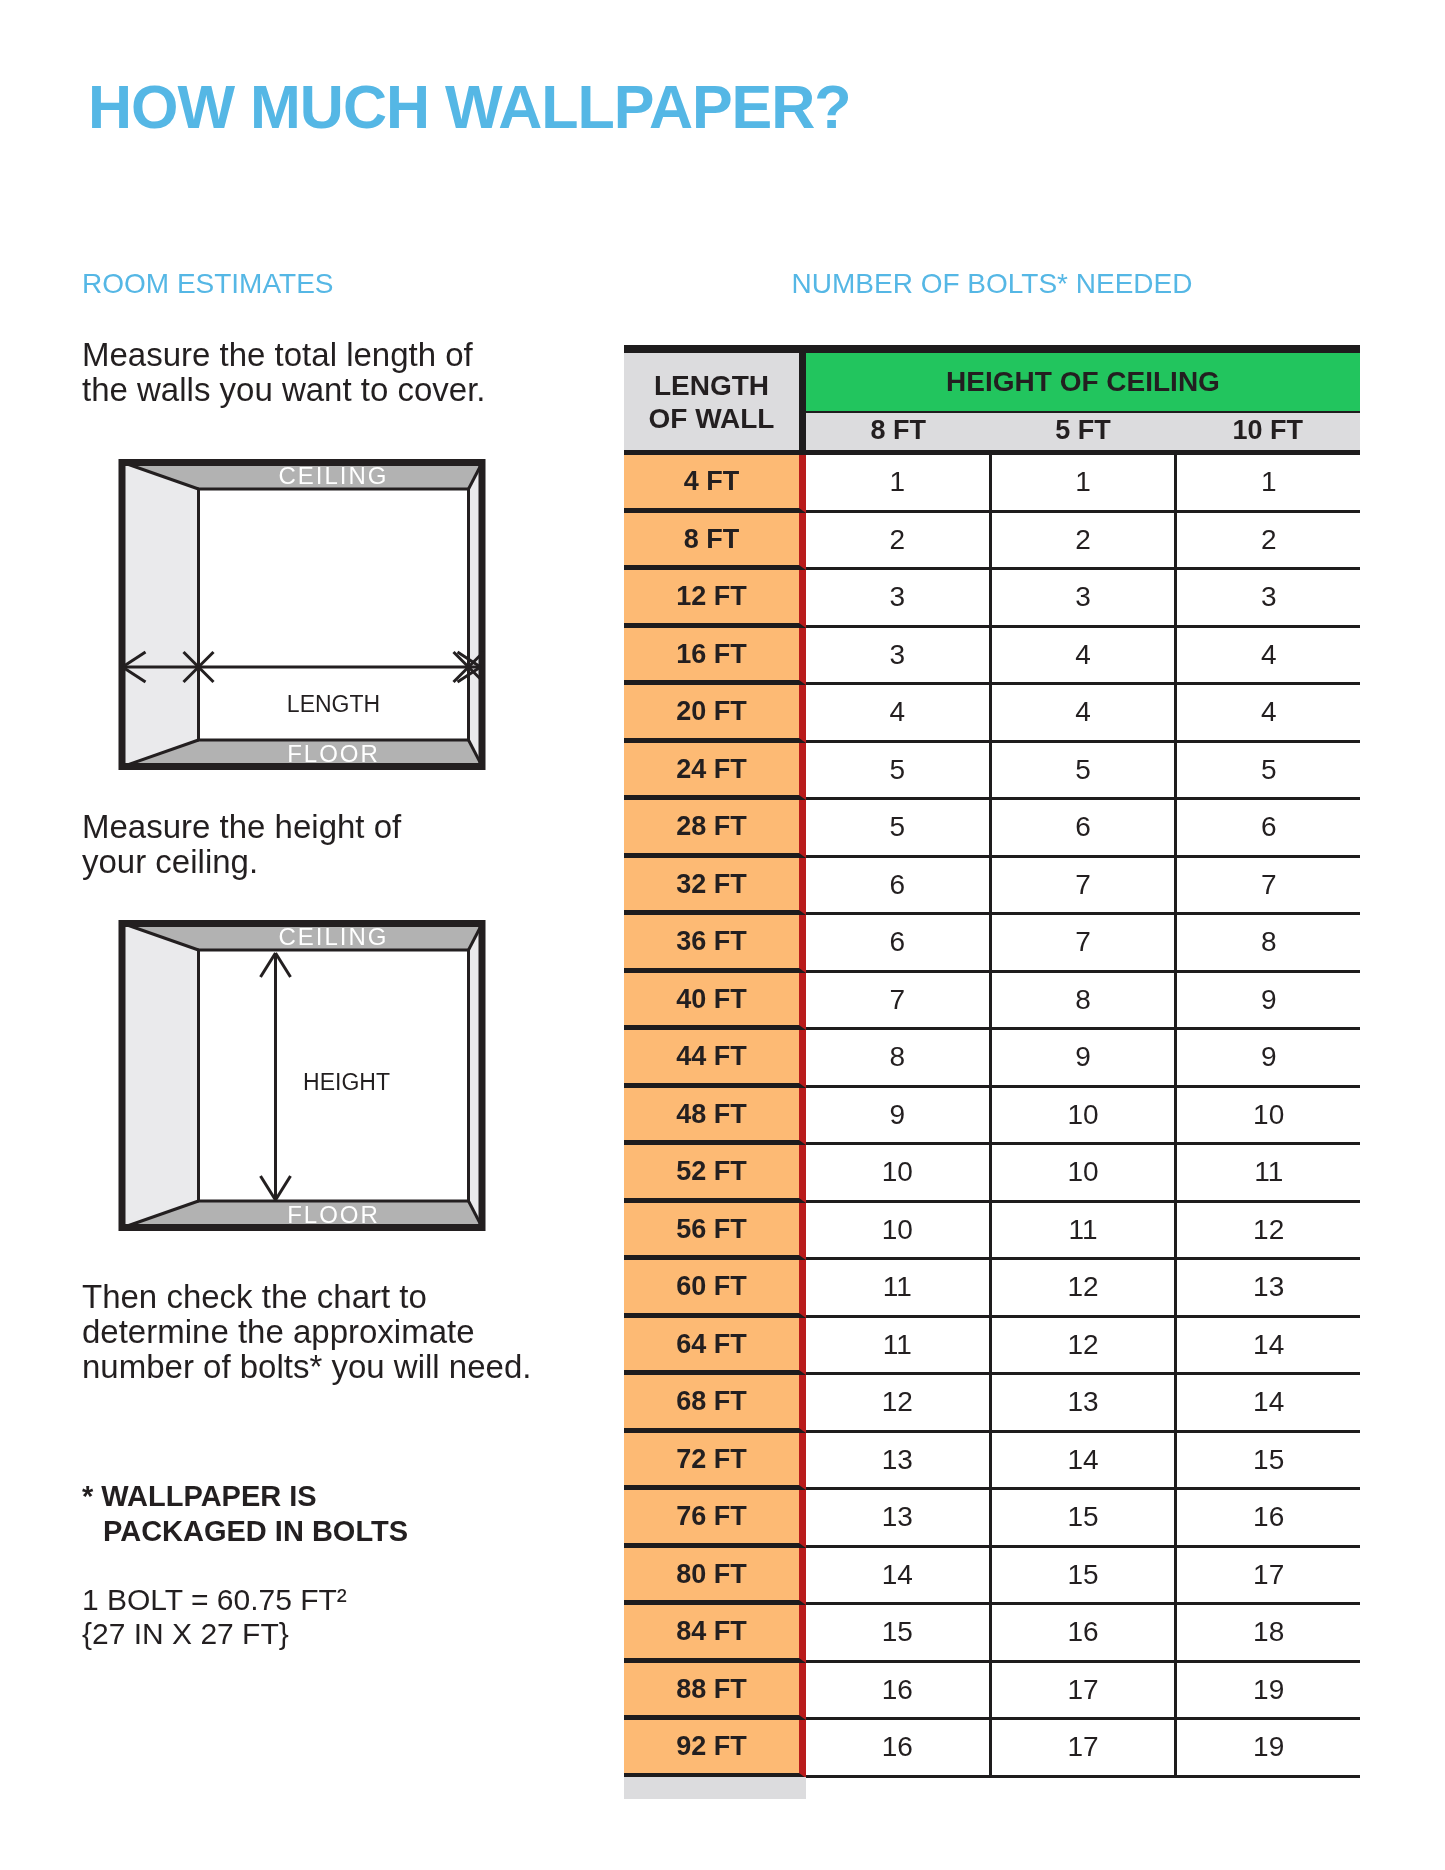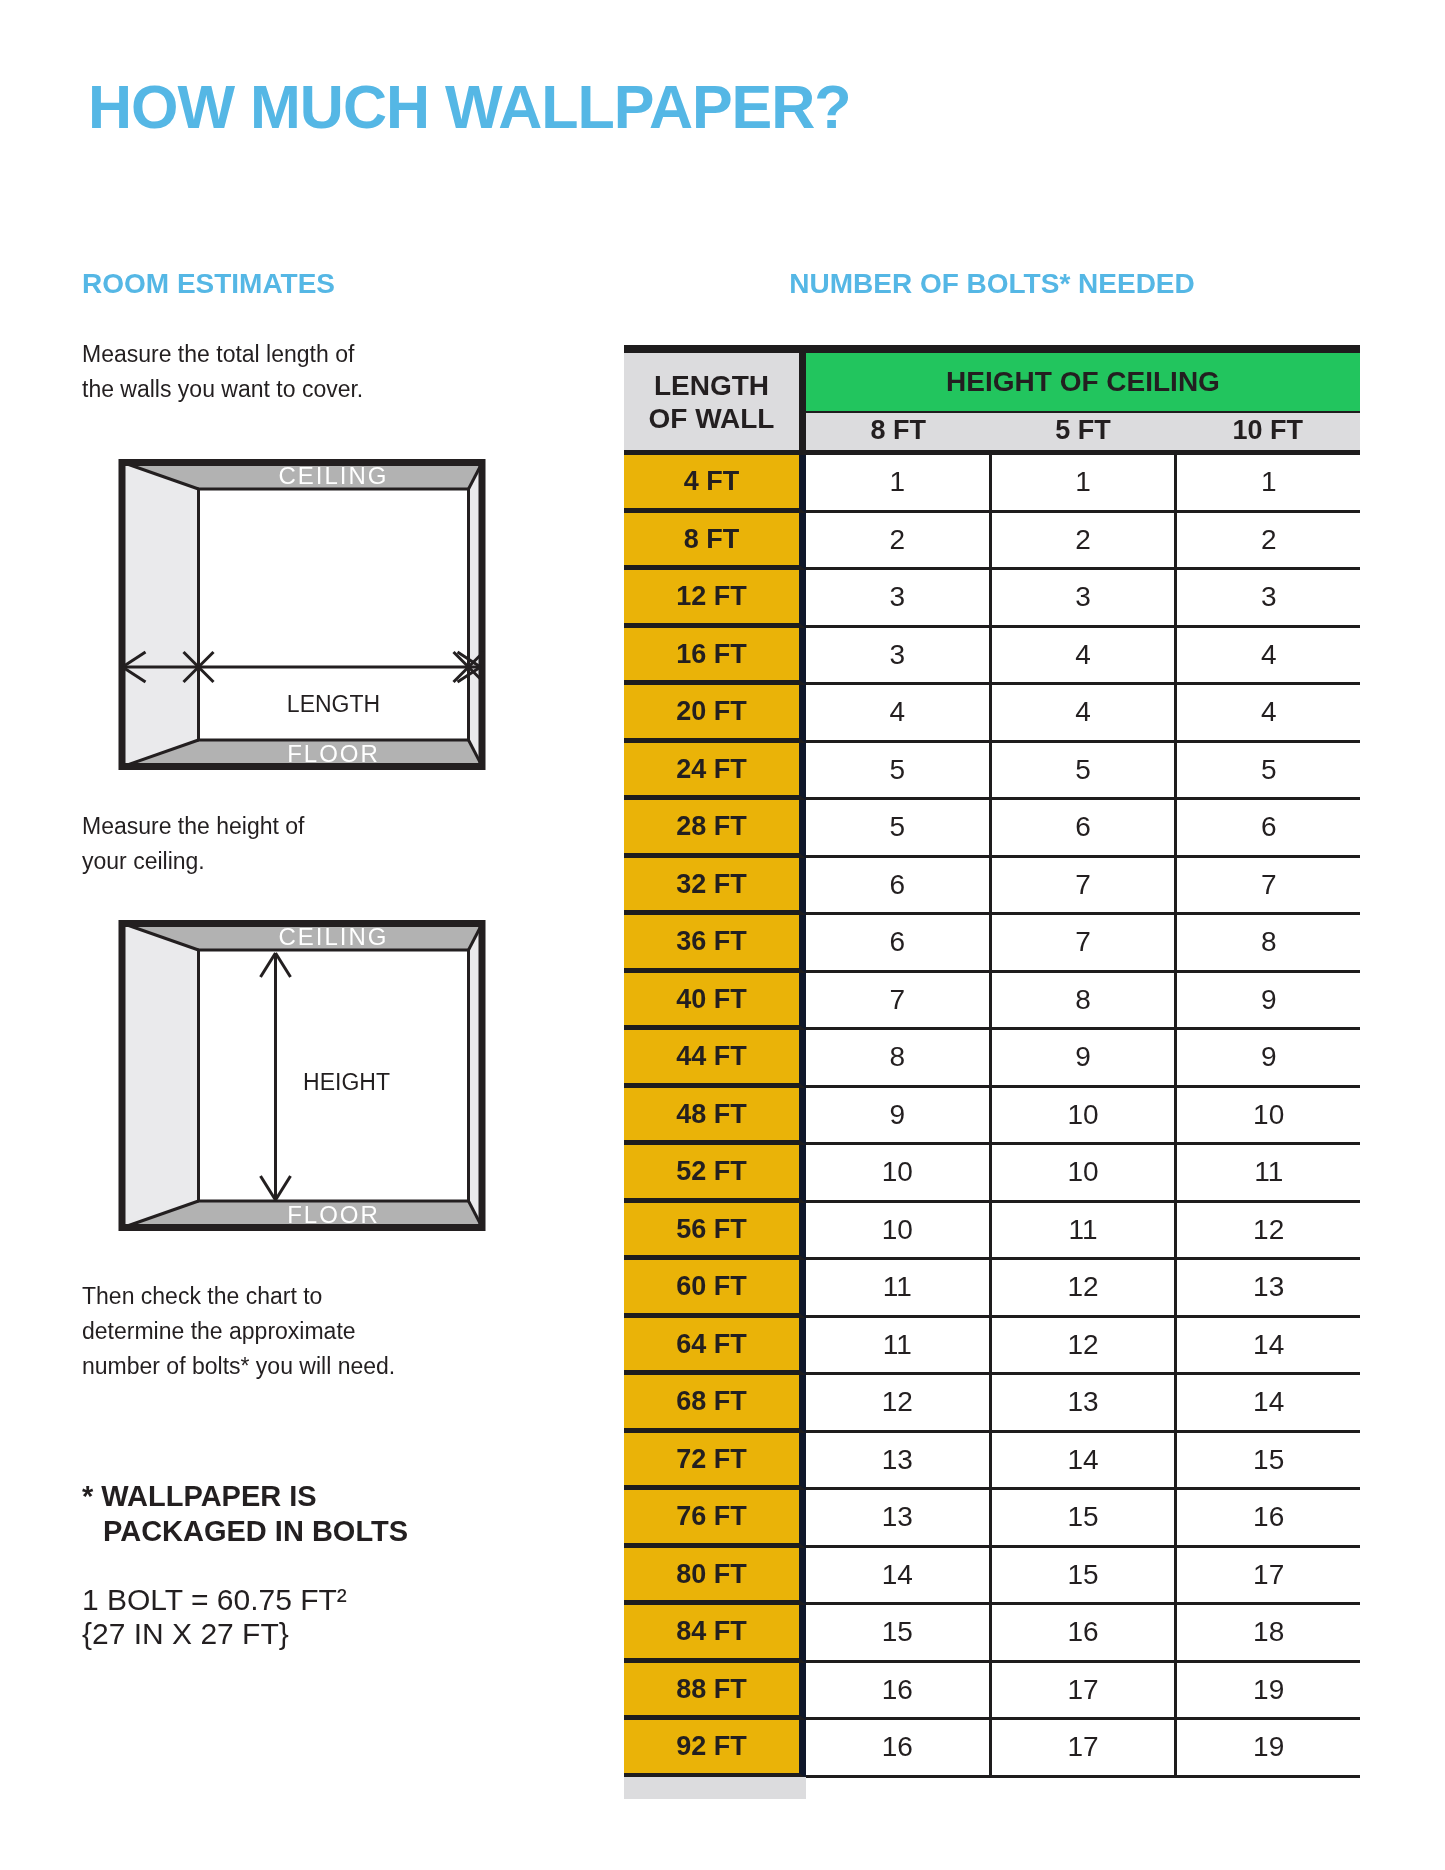"ROOM ESTIMATES" .section-heading { font-weight: bold -> normal }
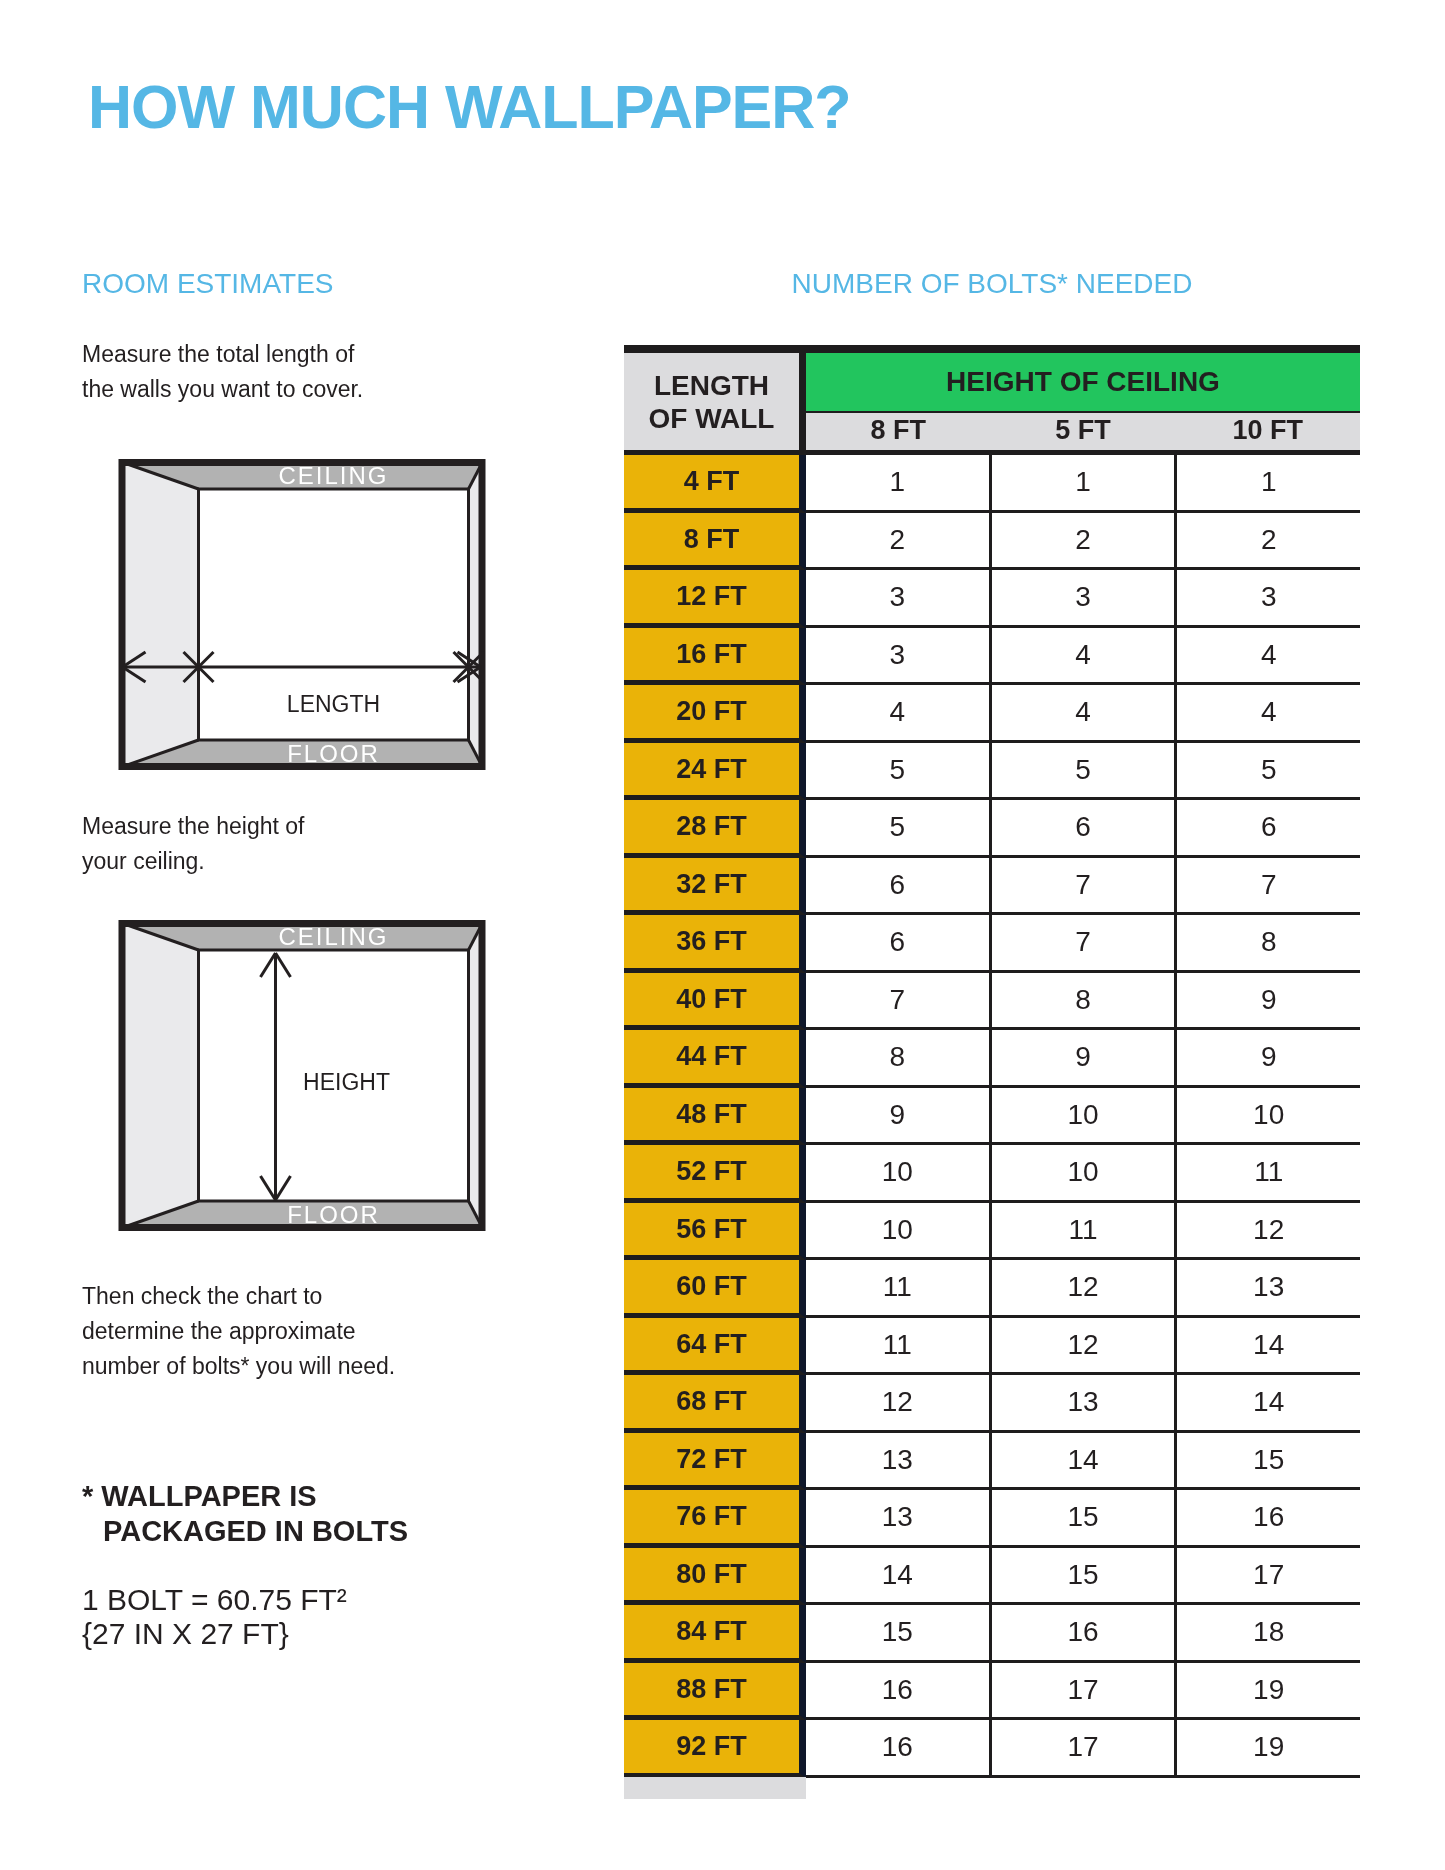"Measure the total length of" .body-text { font-size: 23px -> 33px }
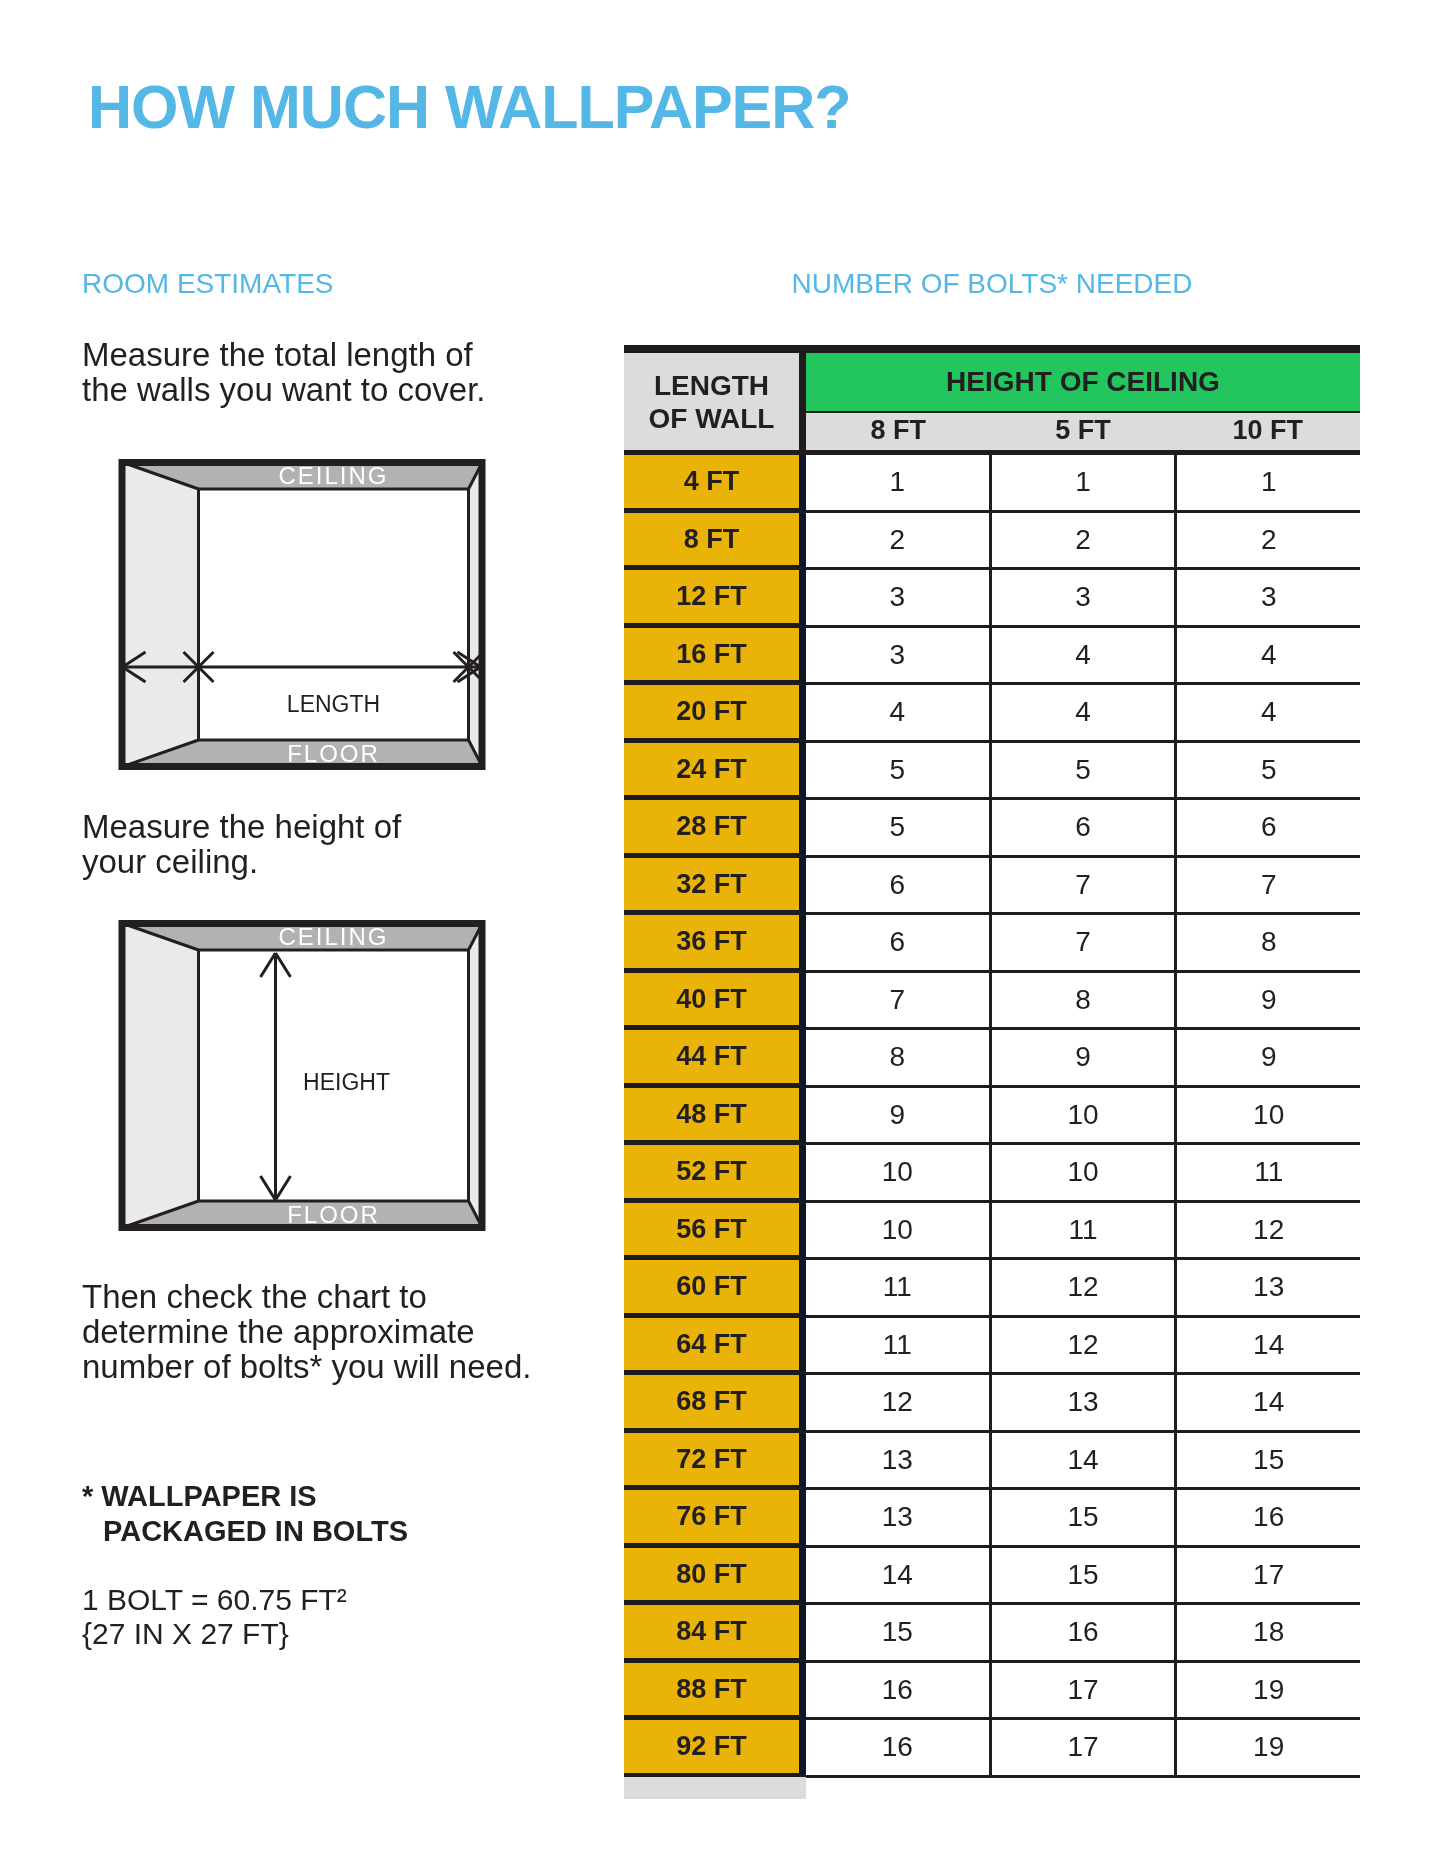"4 FT" .tlabel { background: #eab308 -> #fdba74; border-right: 7px solid #0f172a -> 7px solid #b91c1c }
